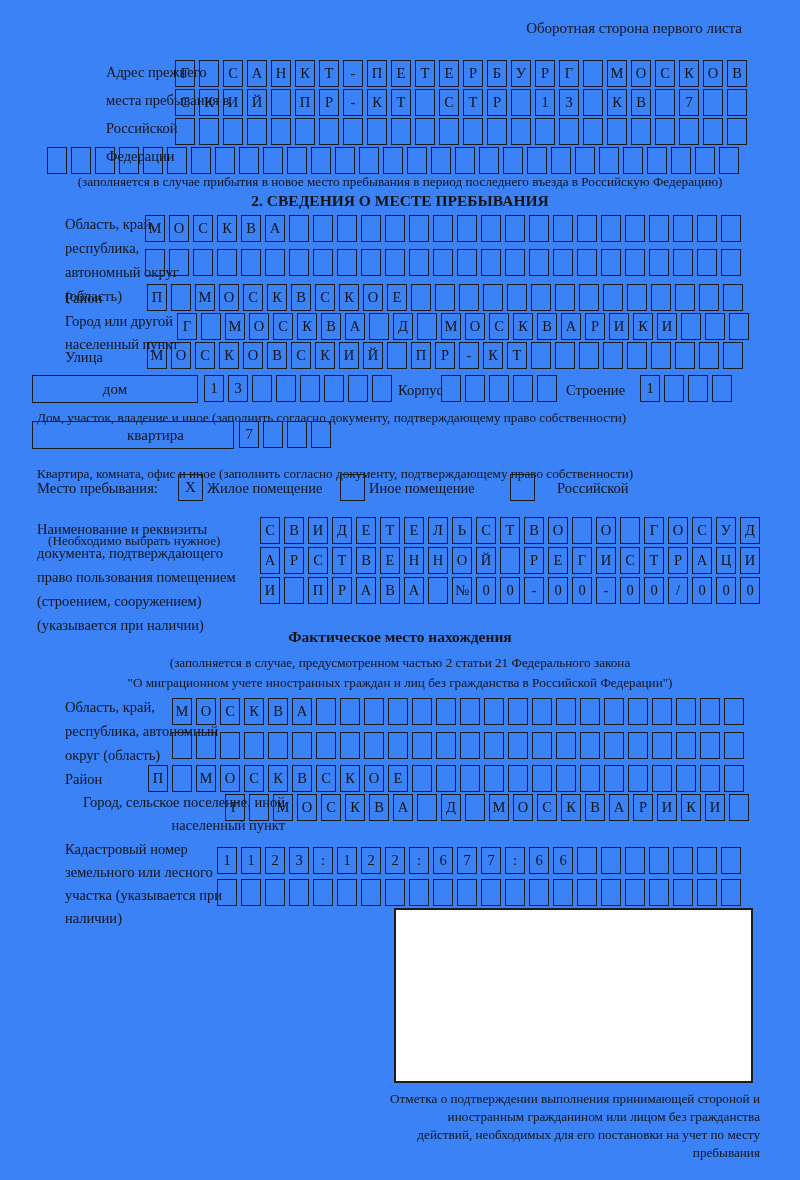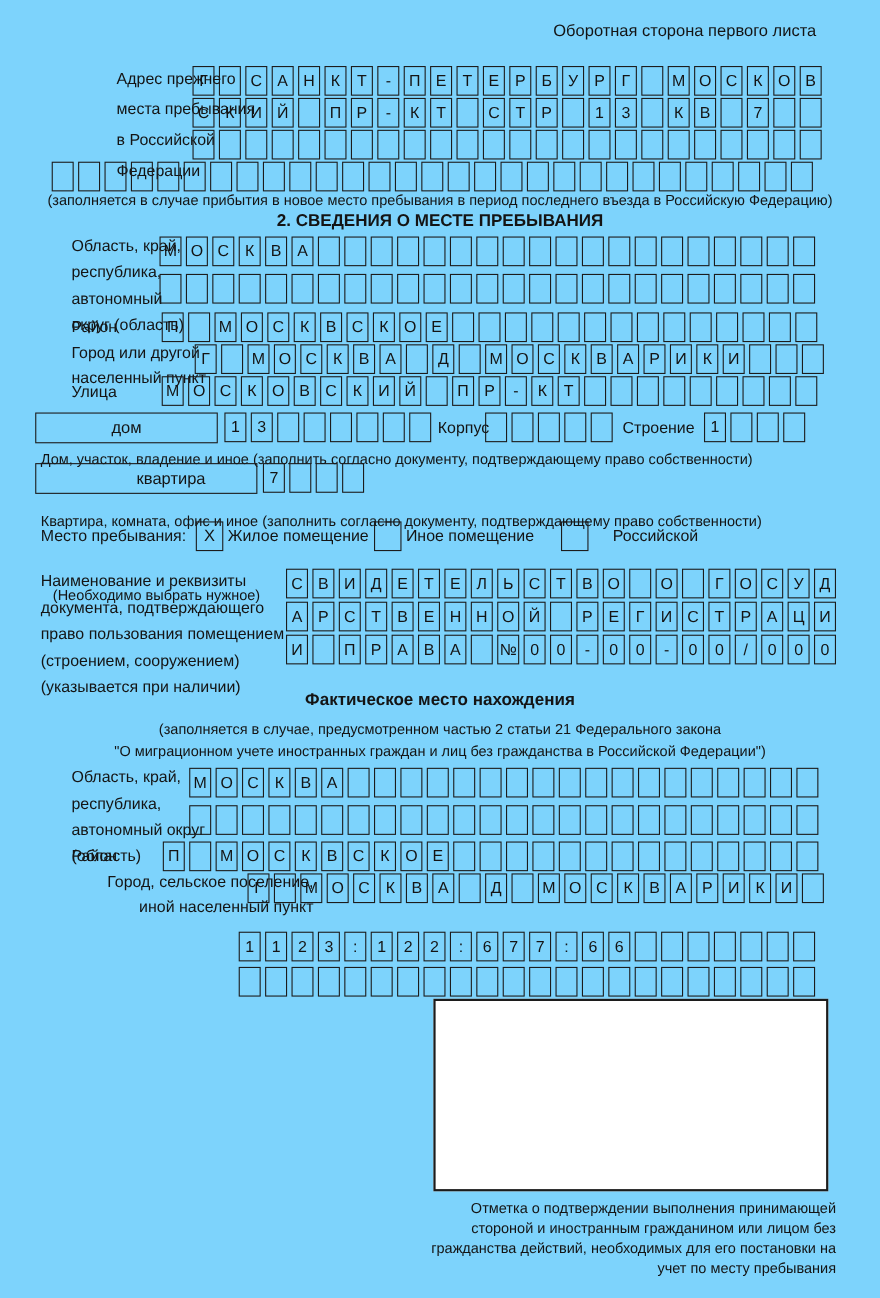"Оборотная сторона первого листа" .page { background: #7dd3fc -> #3b82f6; font-family: Liberation Sans, sans-serif -> Liberation Serif, serif }
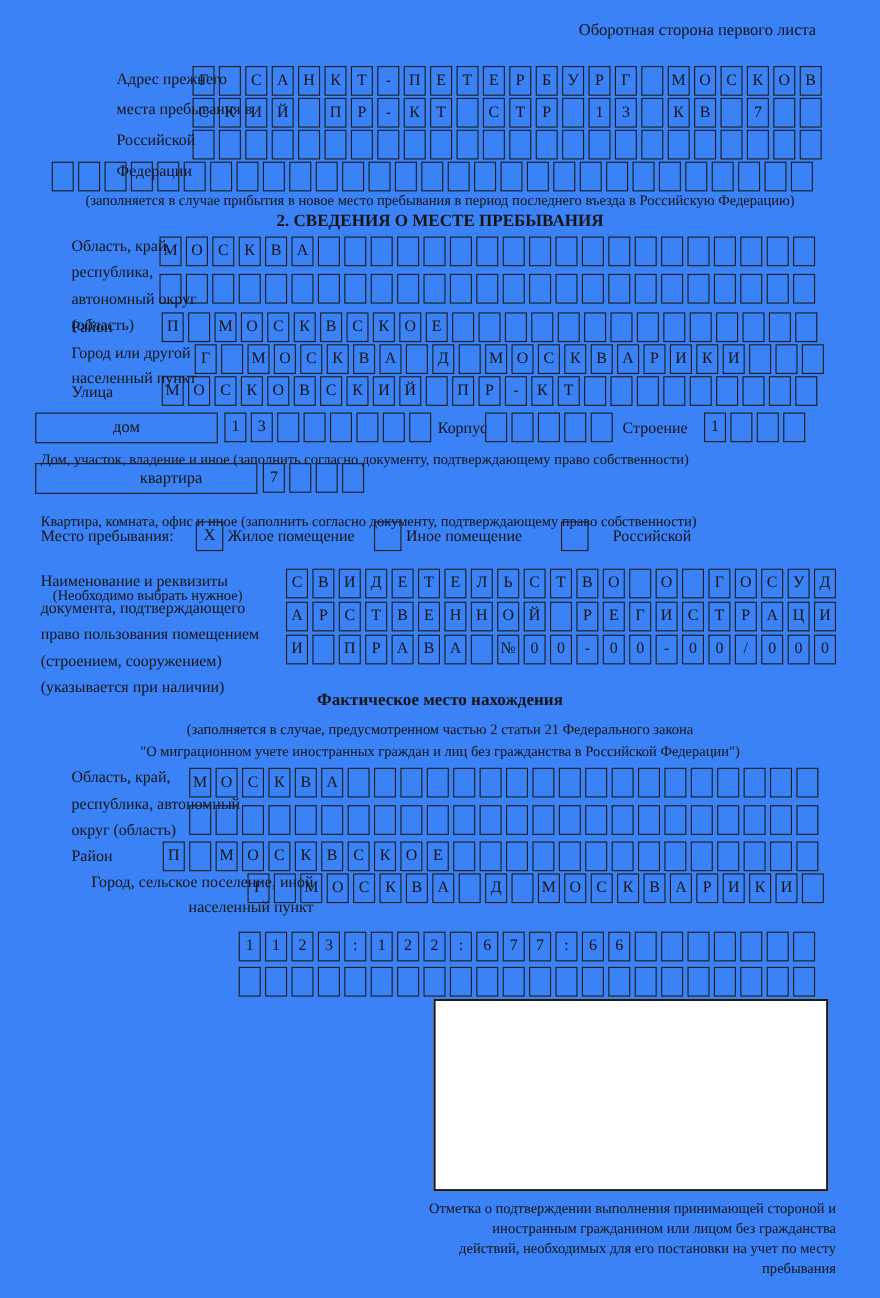"Кадастровый номер земельного или лесного" div.lbl { html: none -> <div>Кадастровый номер земельного или лесного участка (указывается при наличии)</div> }
